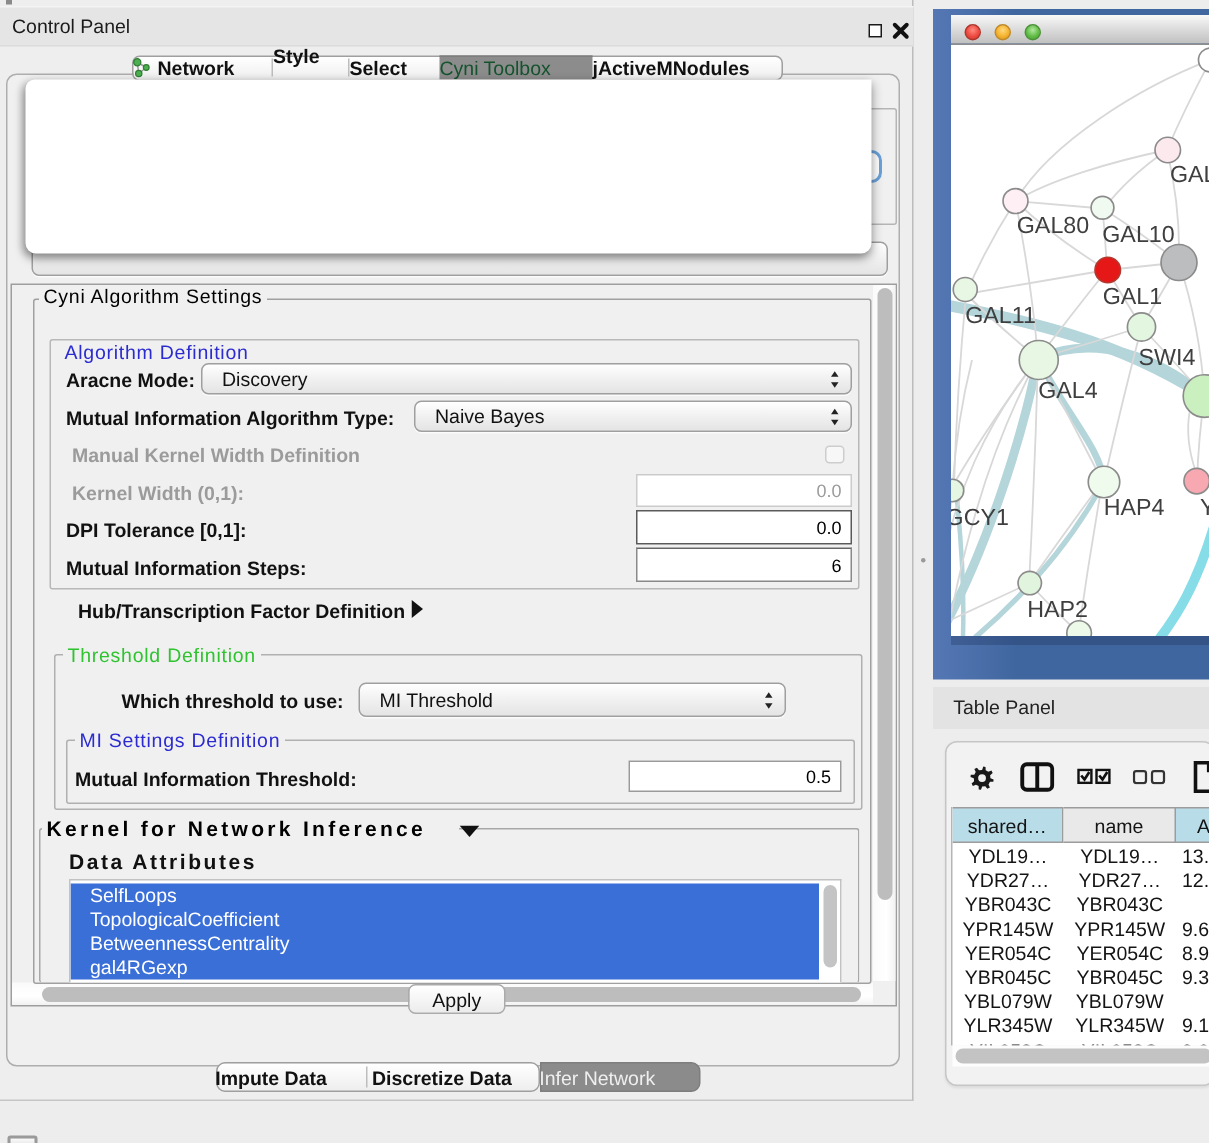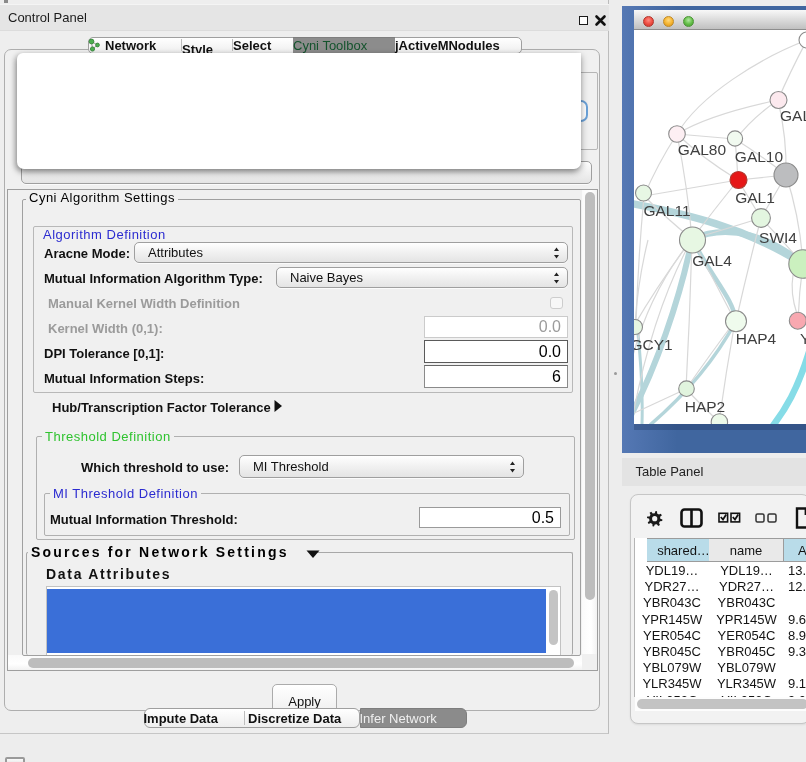"Style" div.a { top: 41px -> 29px }
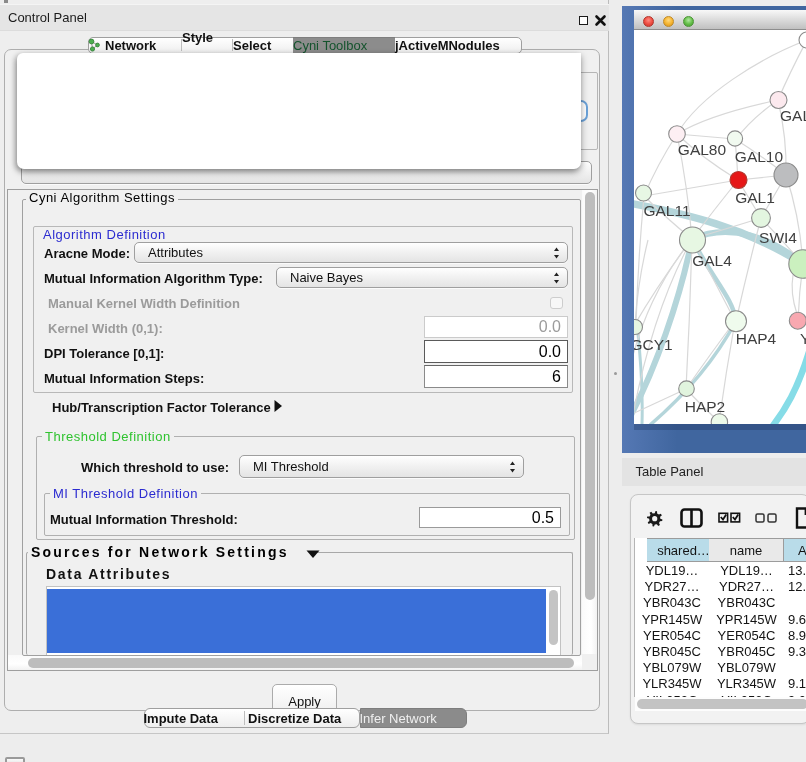"Attributes" span.ct { text: Attributes -> Discovery }
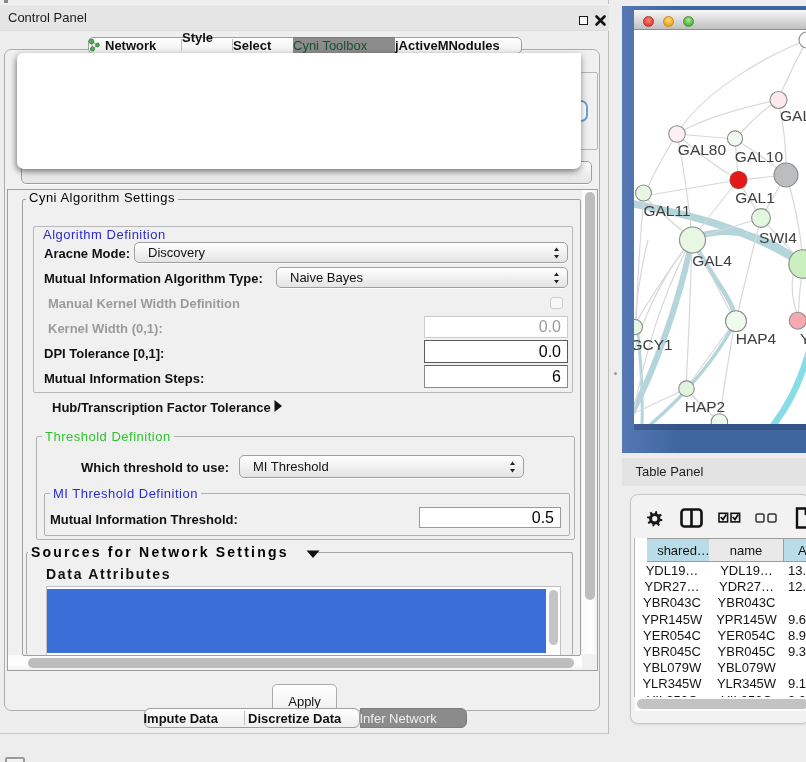"0.0" .fld { font-size: 16px -> 12px }
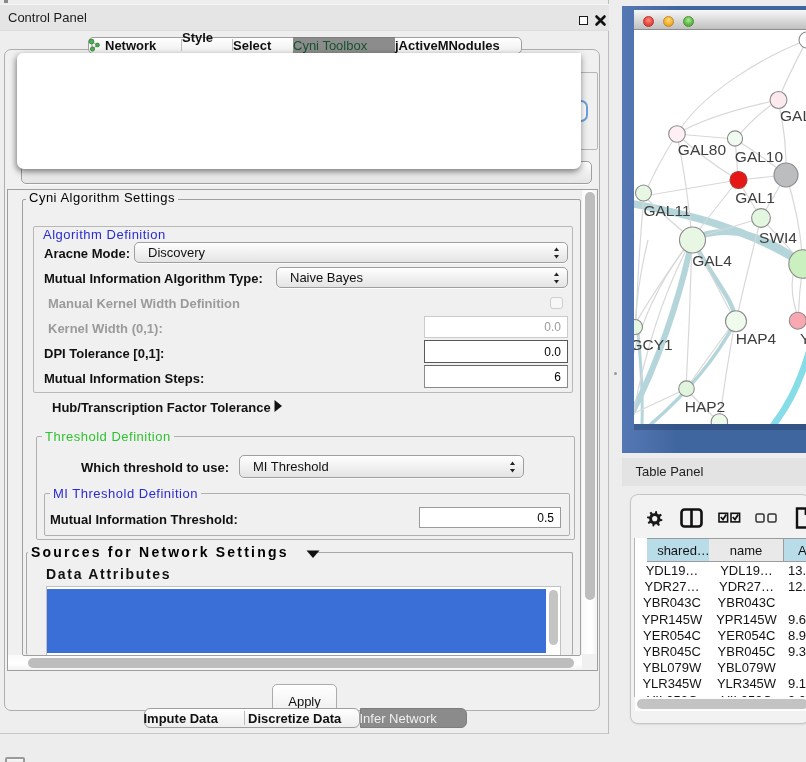"Hub/Transcription Factor Tolerance" div.lbl { text: Tolerance -> Definition }
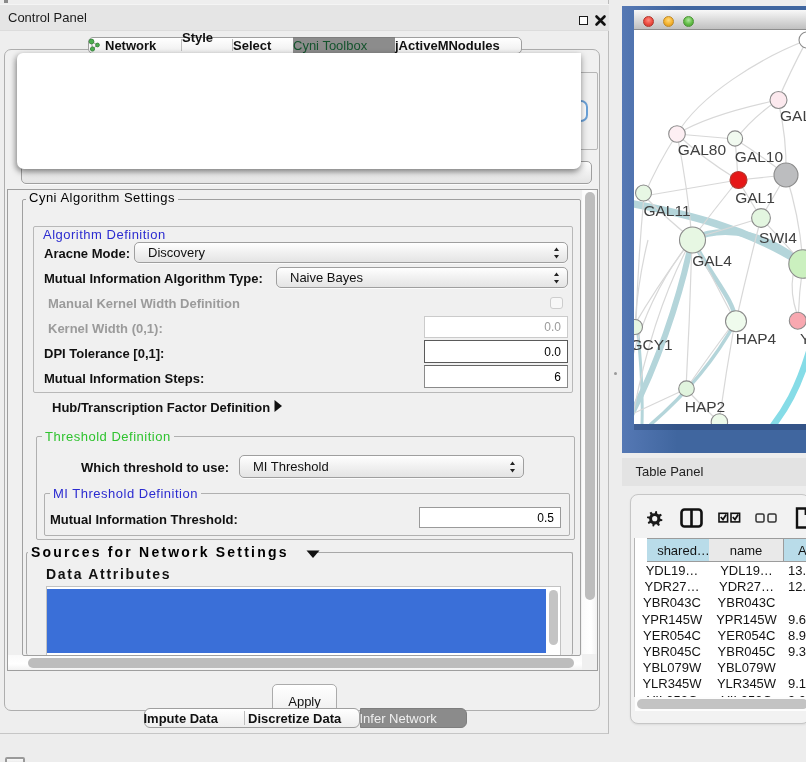"MI Threshold Definition" div.glab { text: Threshold -> Settings }
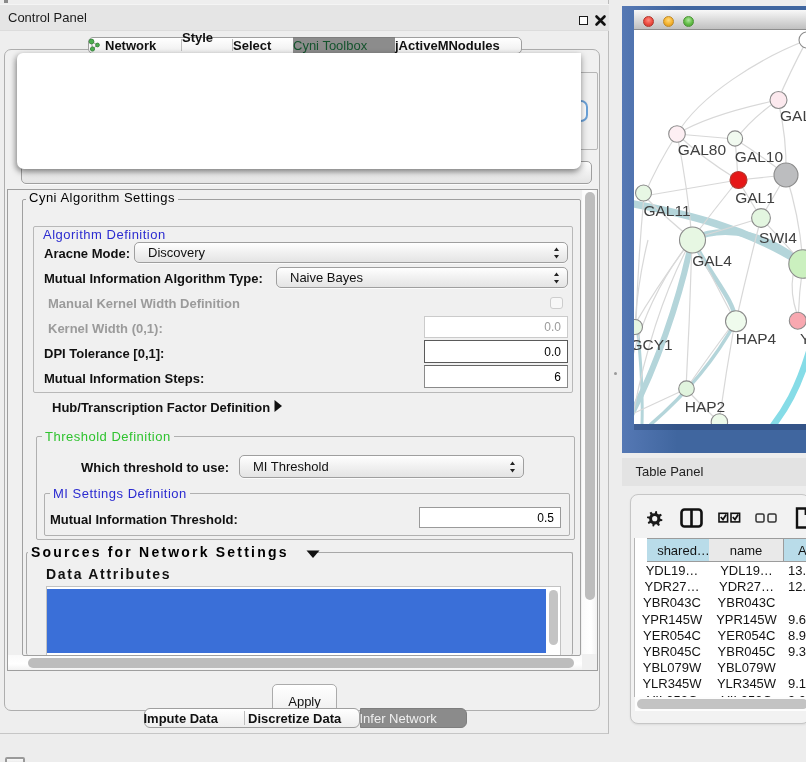"Sources for Network Settings" div.glab { text: Sources for Network Settings -> Kernel for Network Inference }
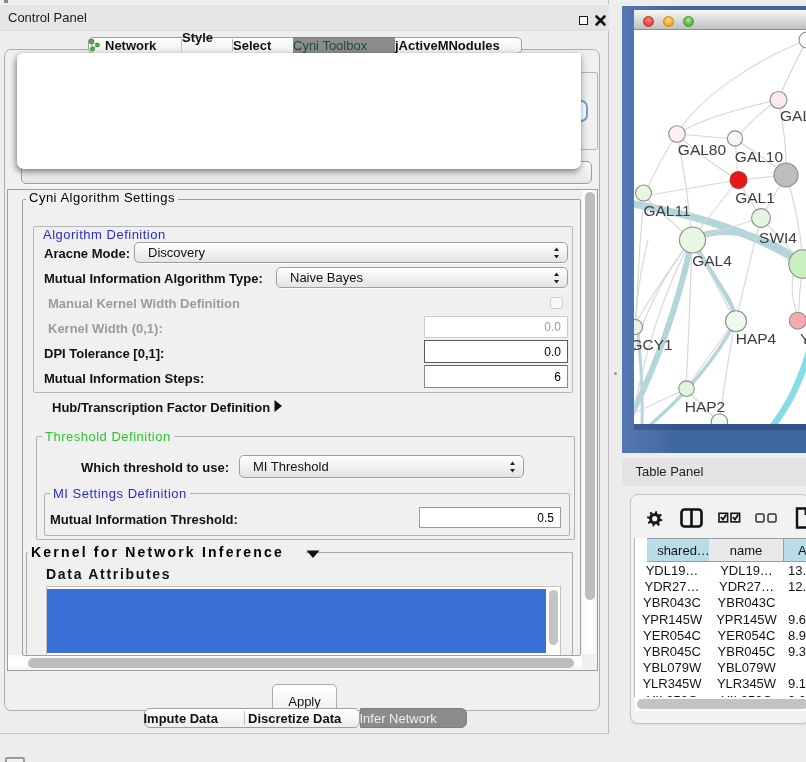"shared…" div { left: 12px -> 0 }
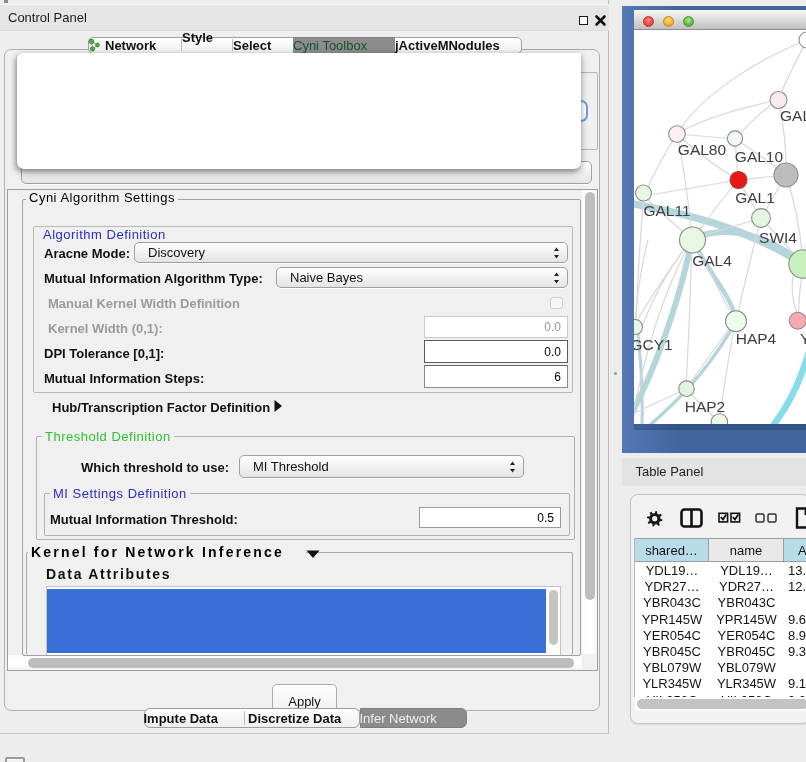"SelfLoops" div { html: none -> <div>SelfLoops<br>TopologicalCoefficient<br>BetweennessCentrality<br>gal4RGexp</div> }
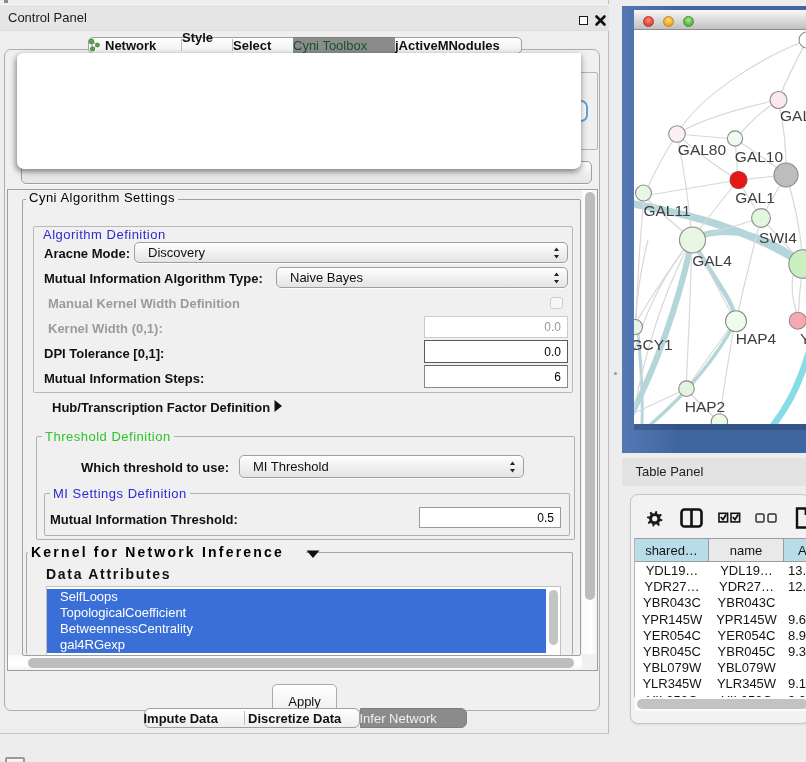"Apply" div.a { height: 35px -> 20px; top: 684px -> 656px }
